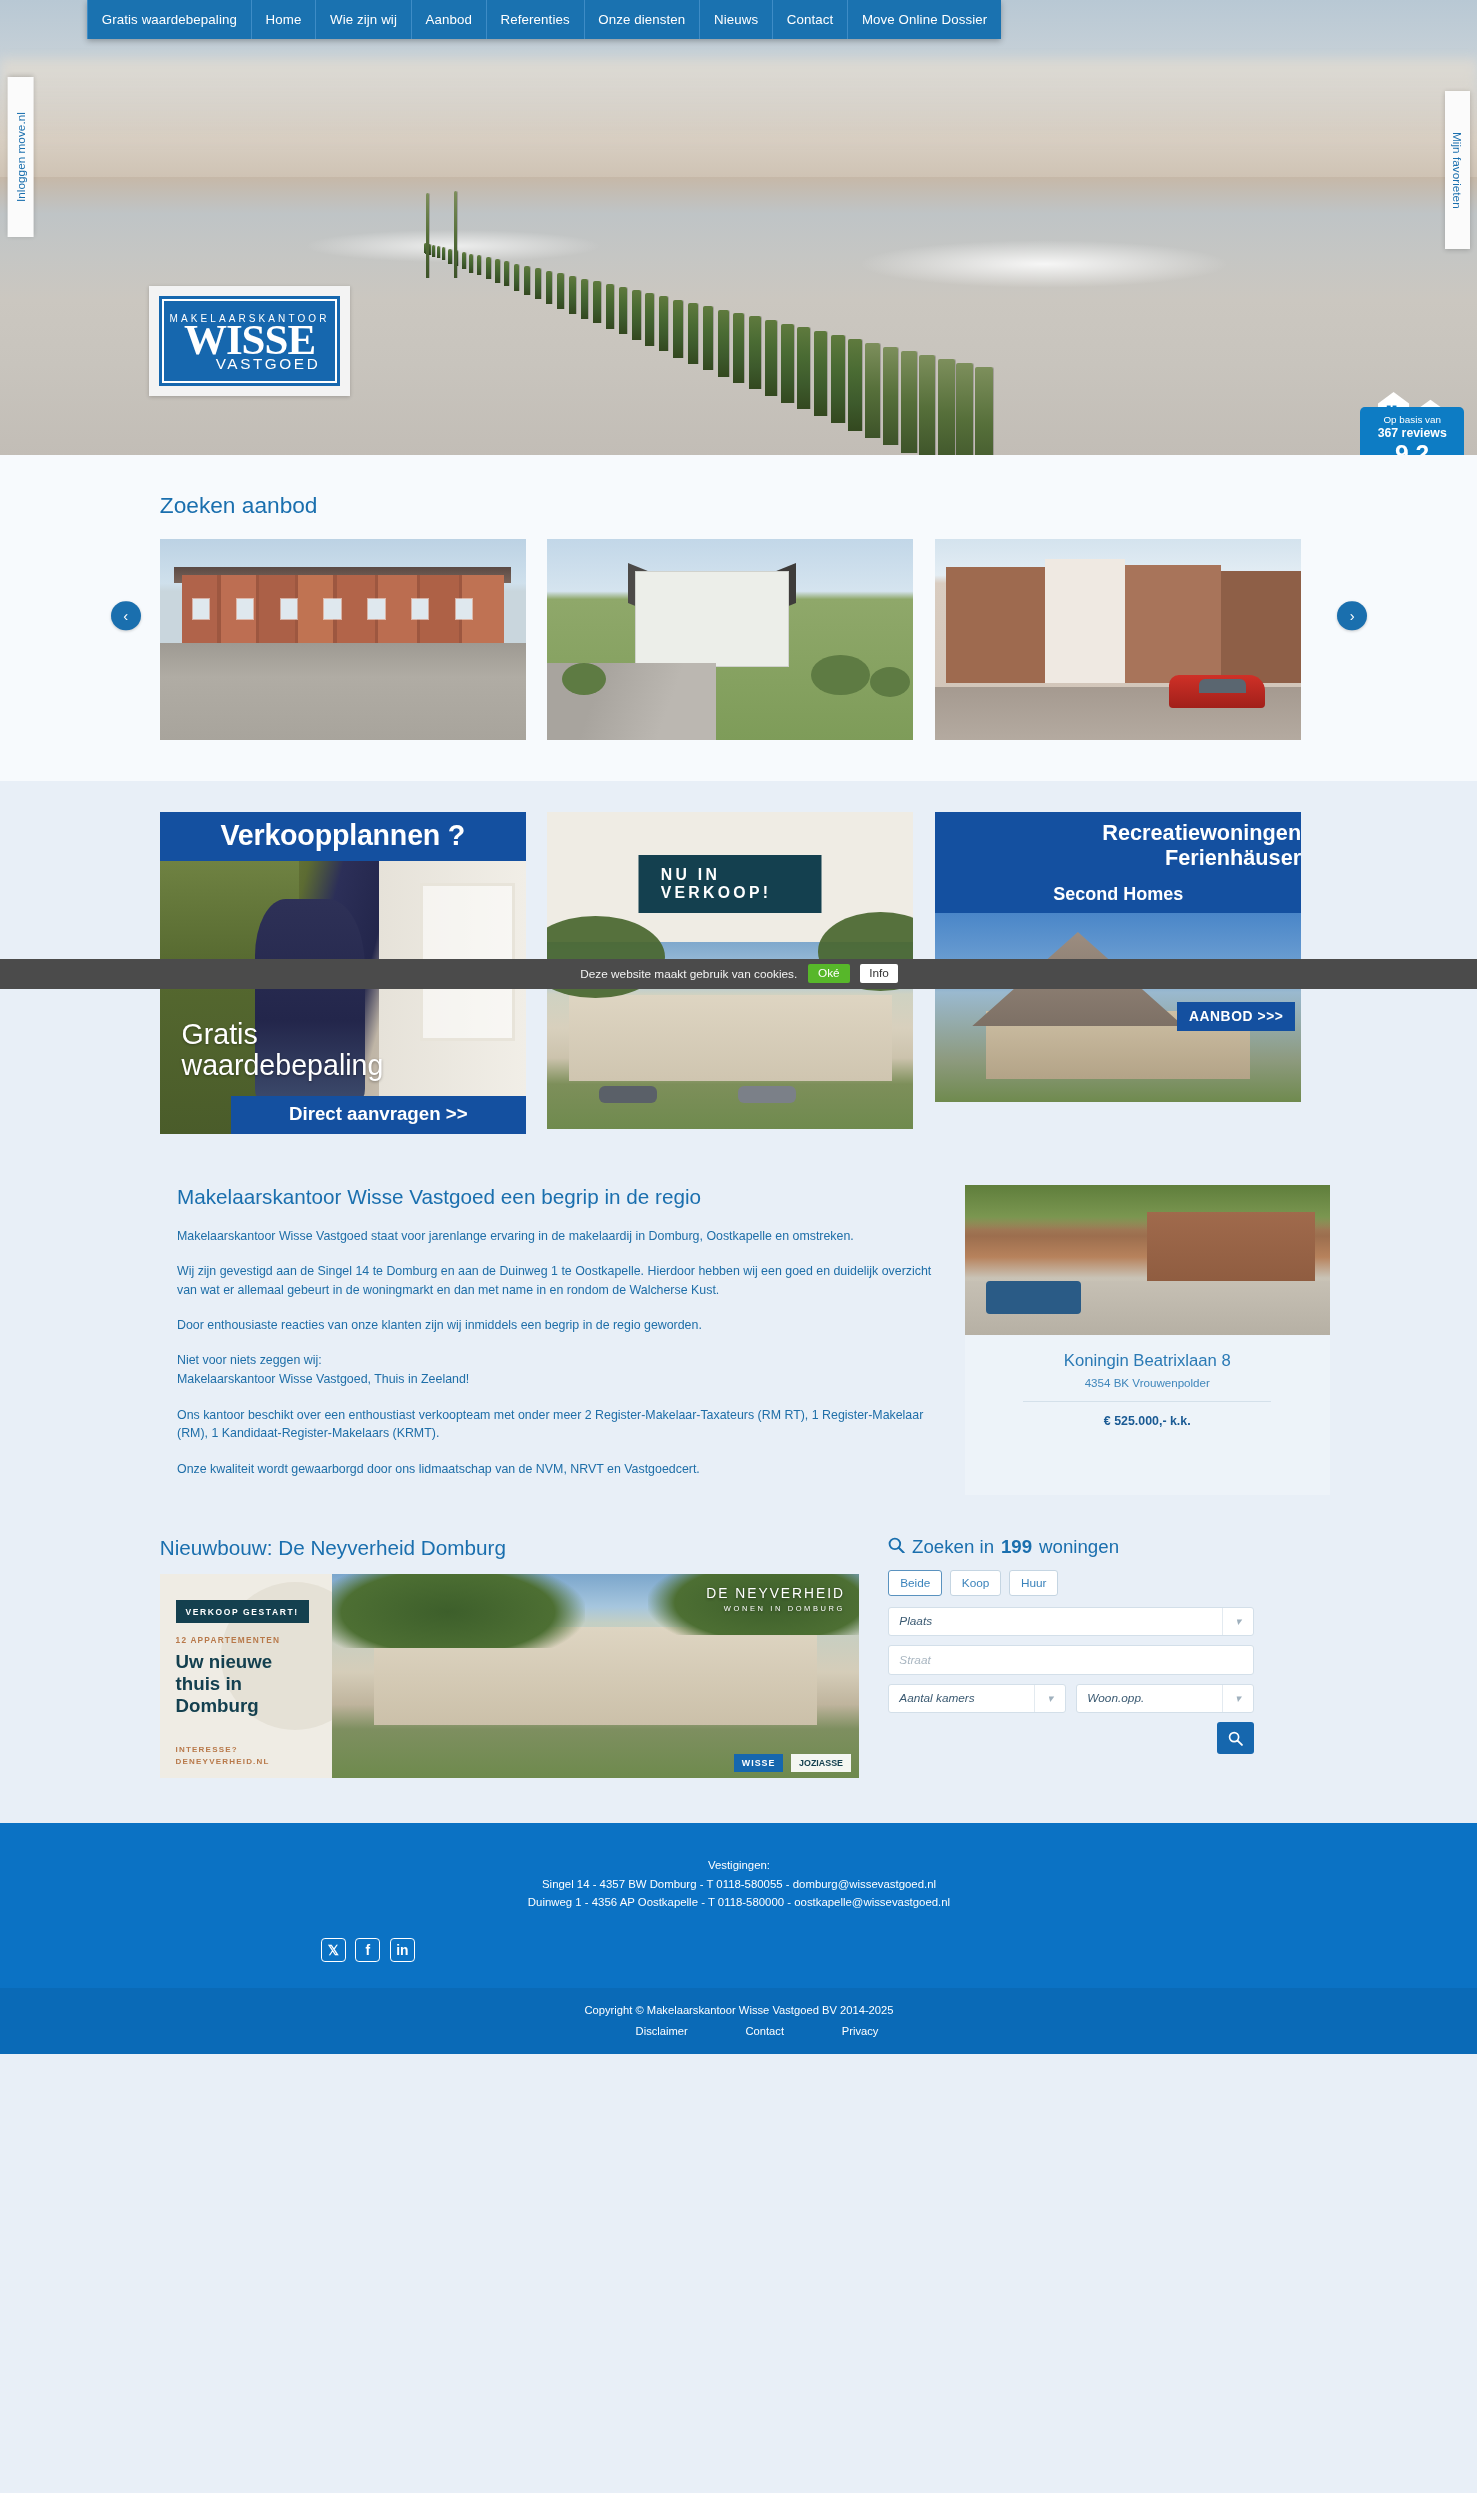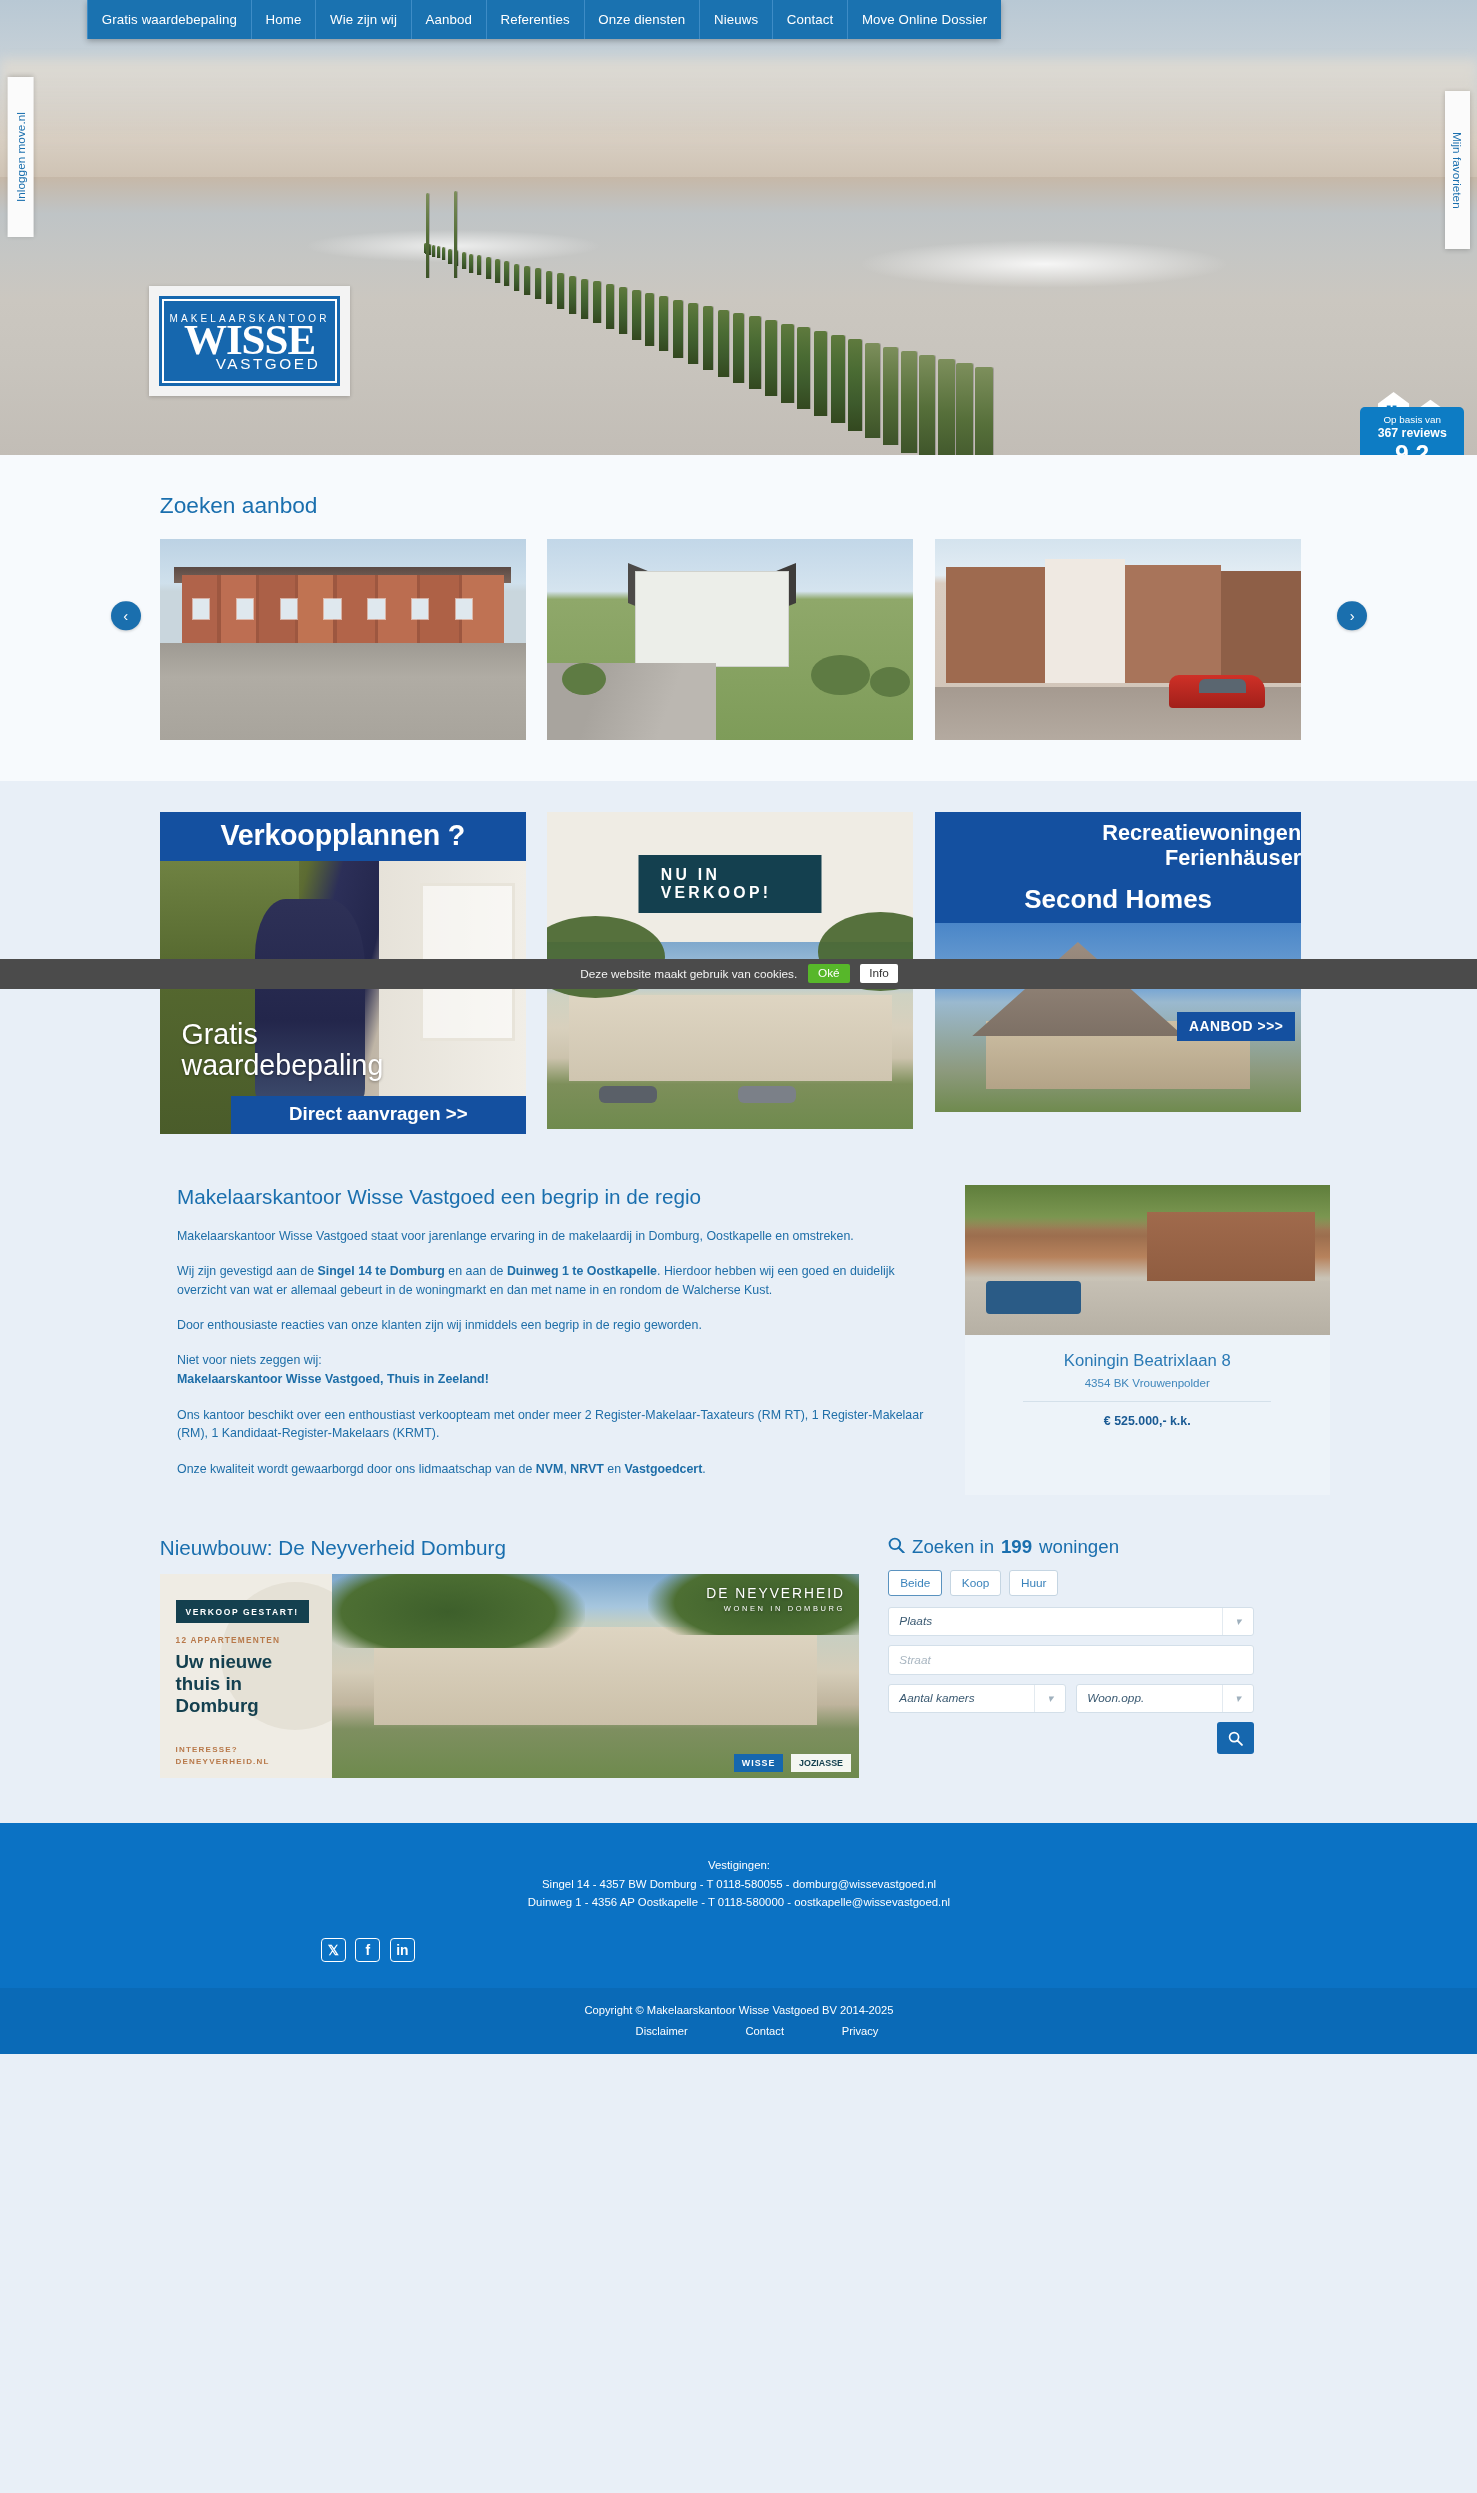"Second Homes" .tile3-band2 { font-size: 26px -> 18px }
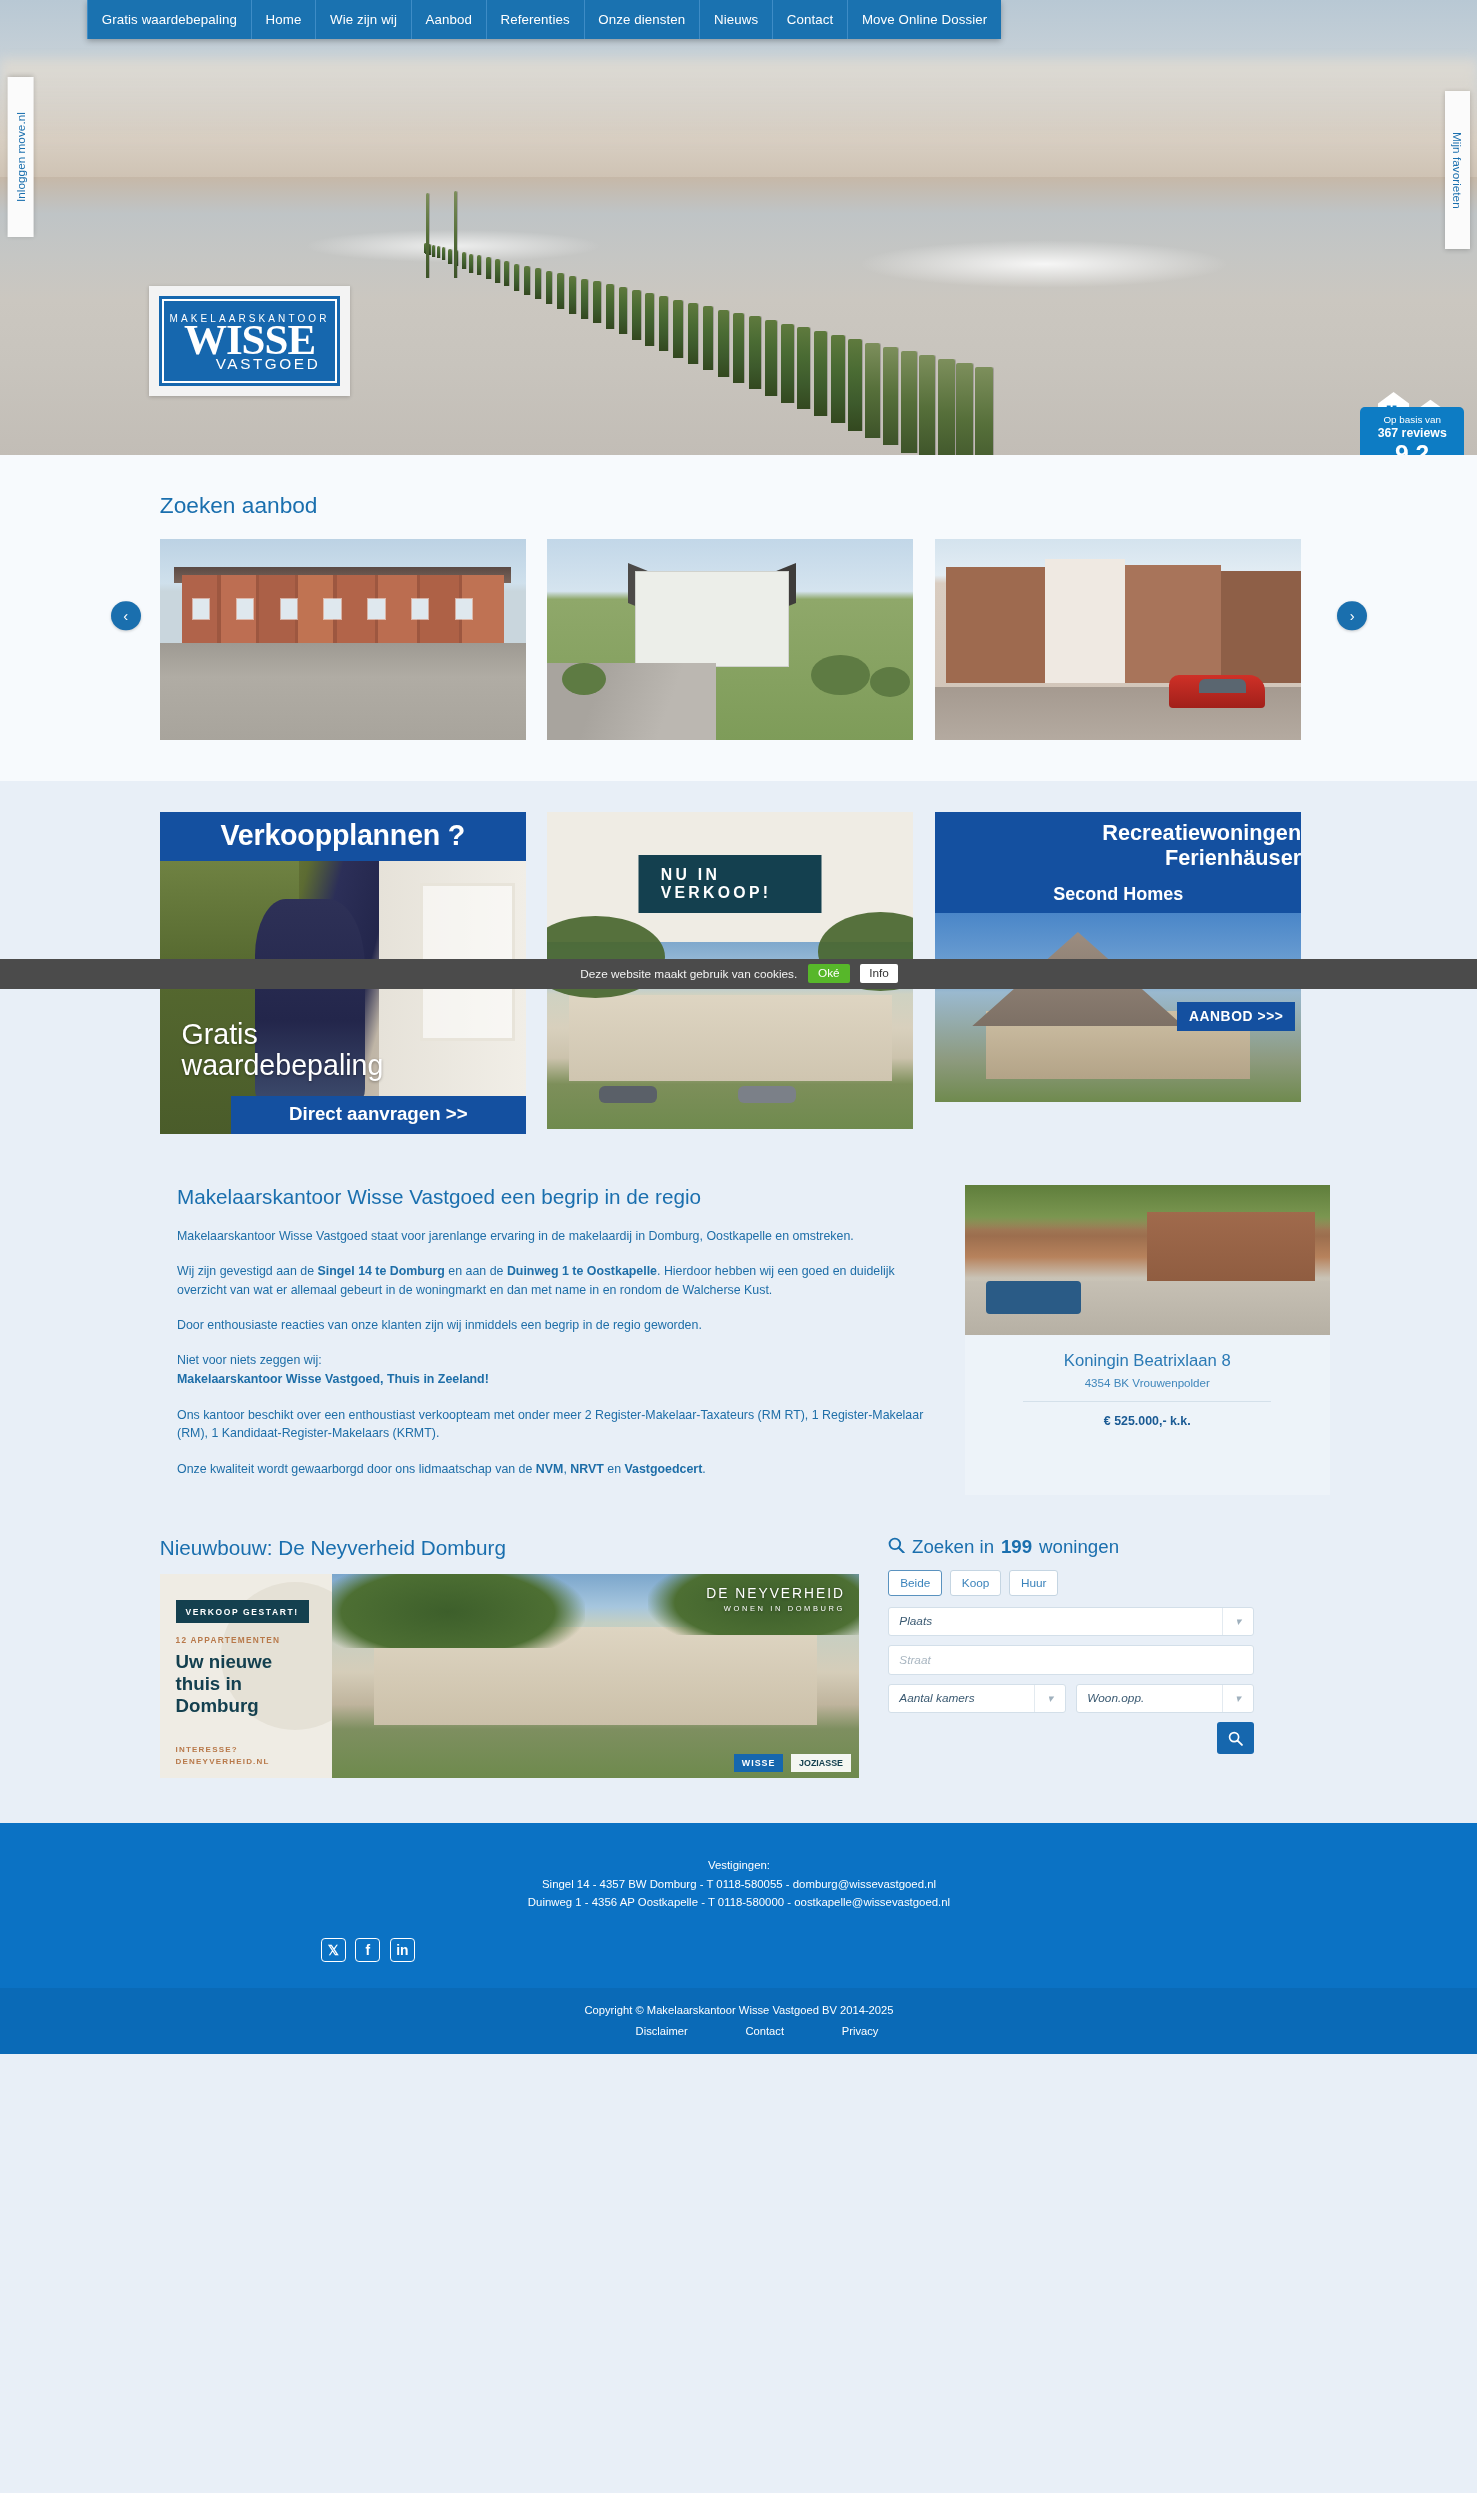"Singel 14 te Domburg" .about-col p b { font-weight: 700 -> 400 }
